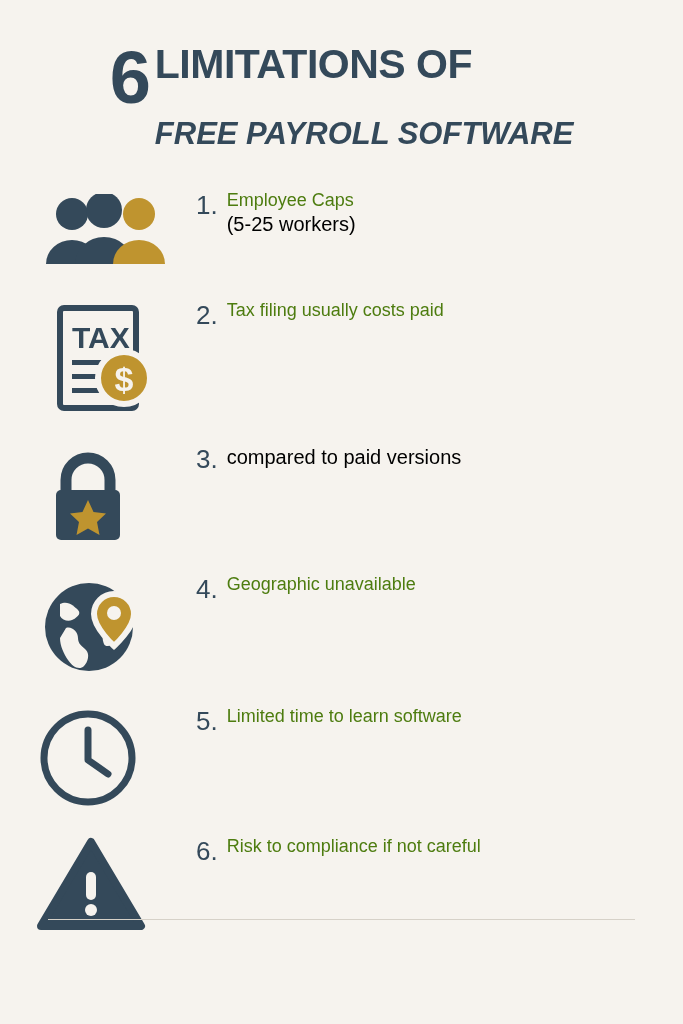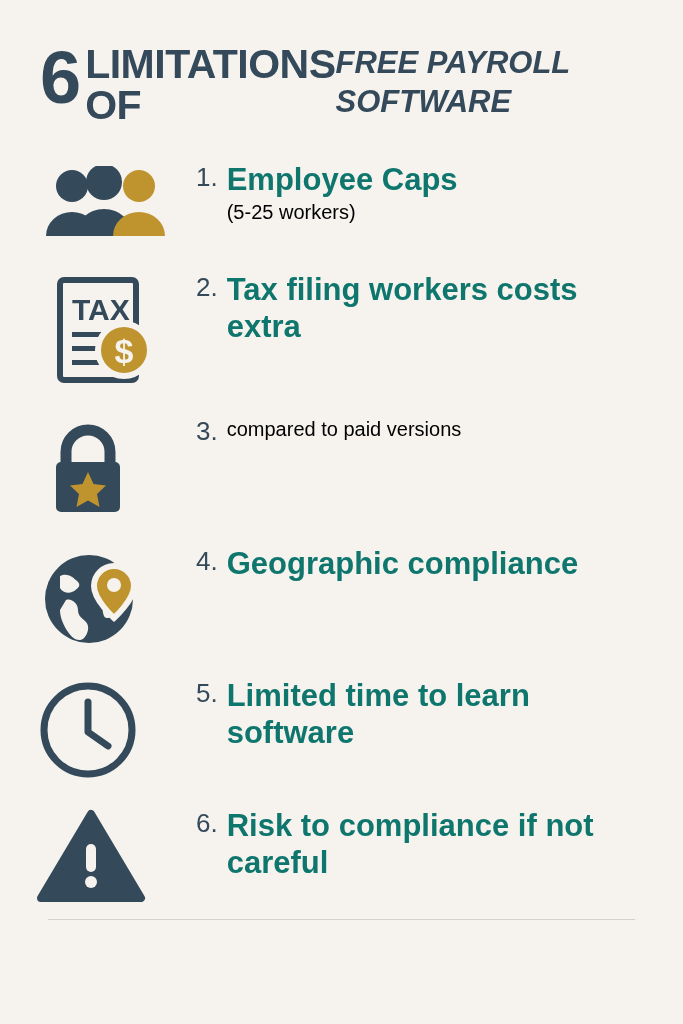"LIMITATIONS OF" .title-lines { flex-direction: row -> column; gap: none -> 30px }
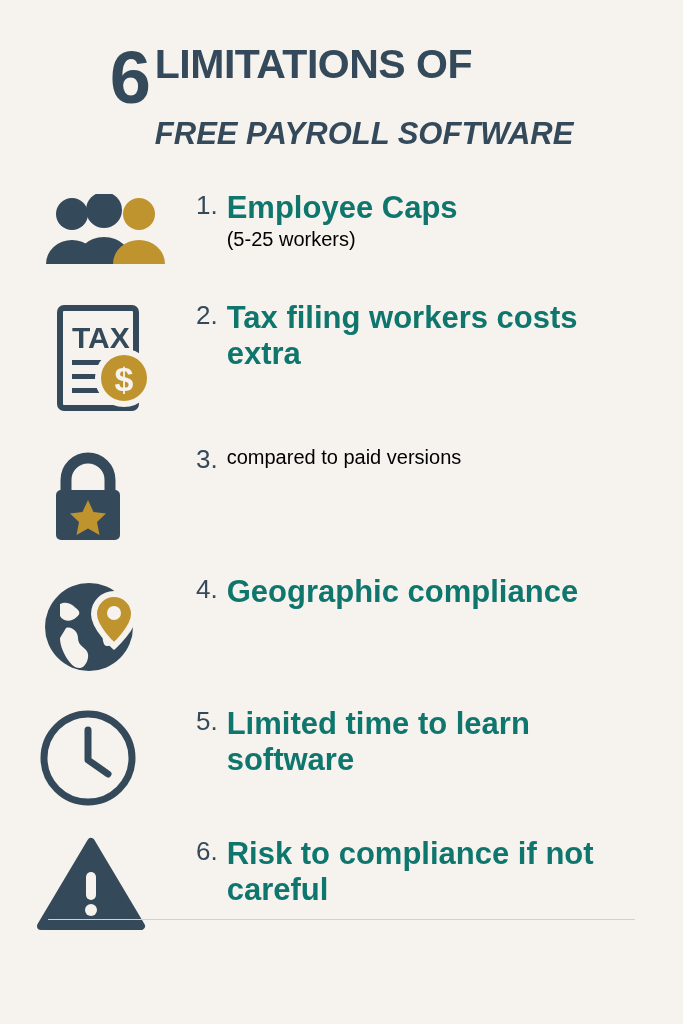"Employee Caps" .primary { color: #0f766e -> #4d7c0f; font-size: 31px -> 18px; font-weight: bold -> normal }
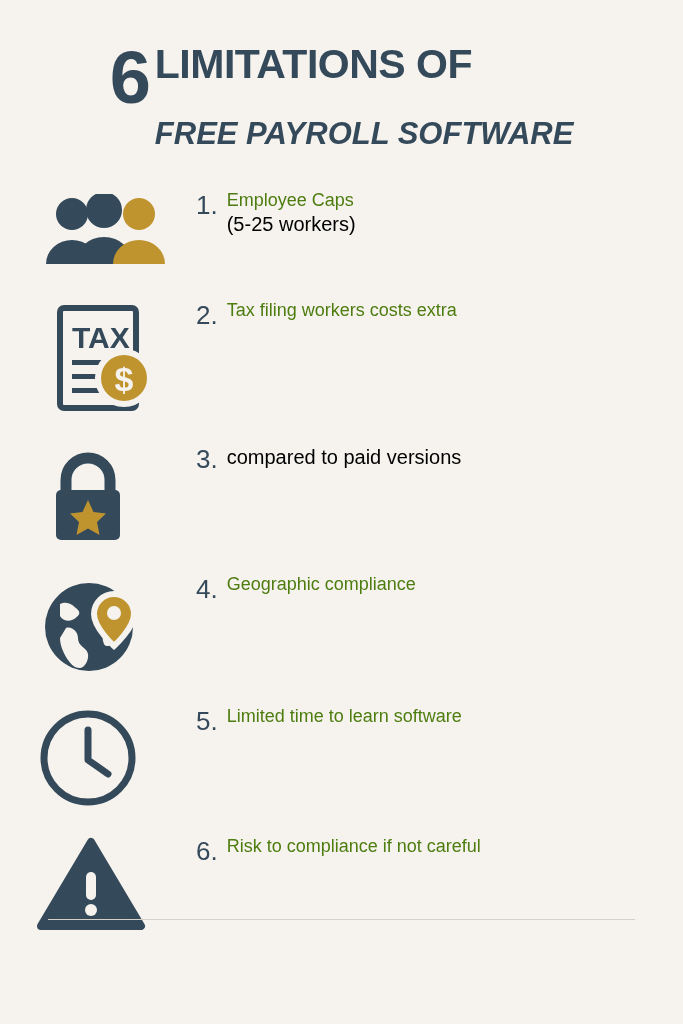"Tax filing workers costs extra" span.primary { text: workers costs extra -> usually costs paid }
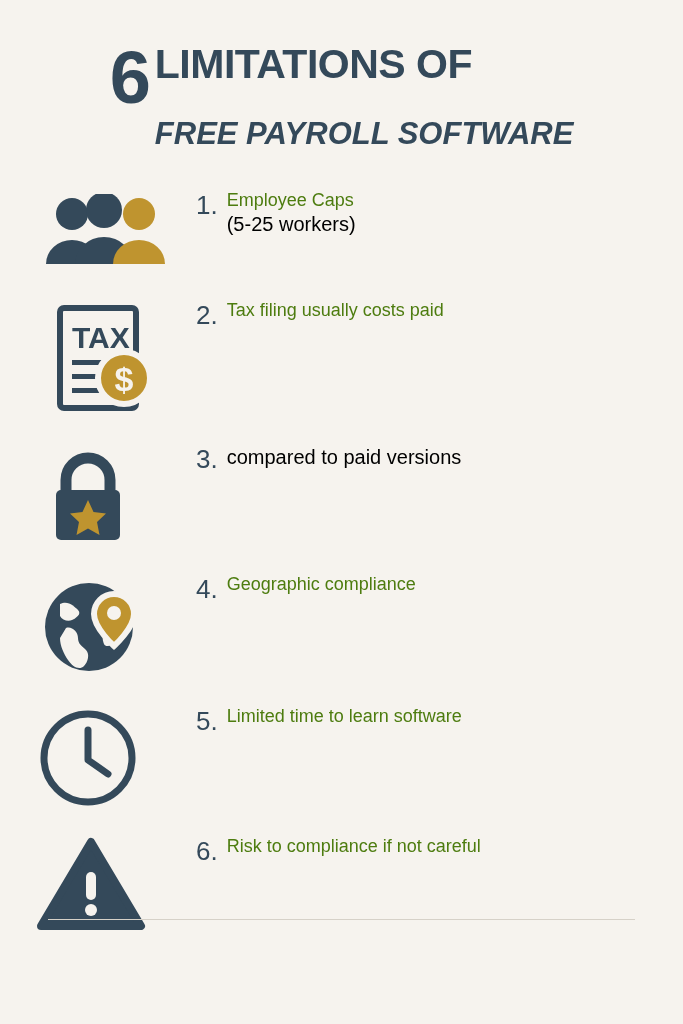"Geographic compliance" span.primary { text: compliance -> unavailable }
